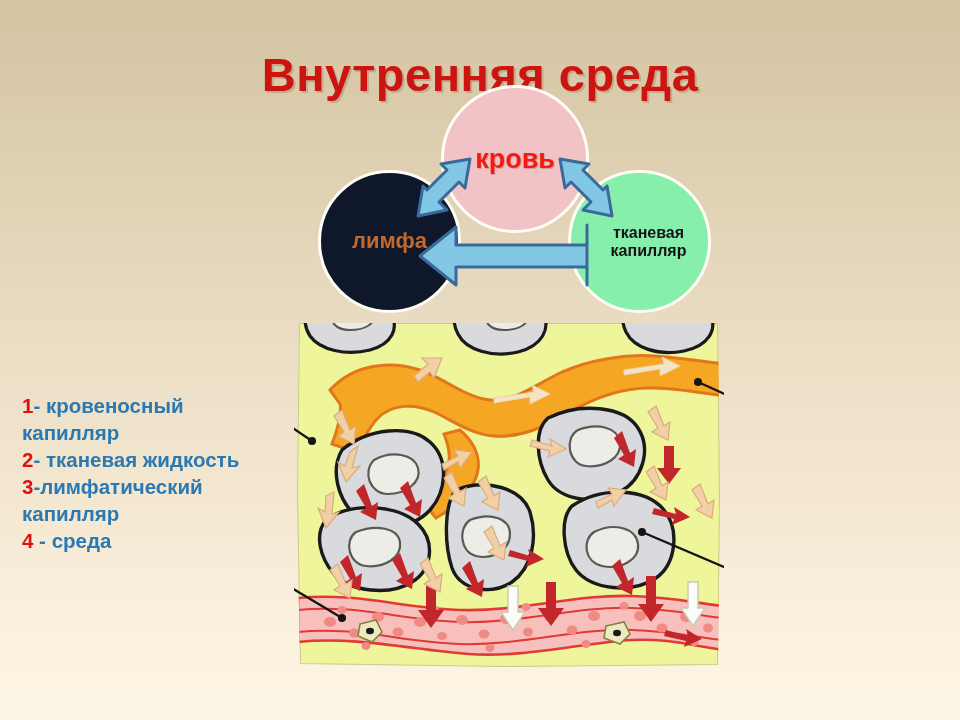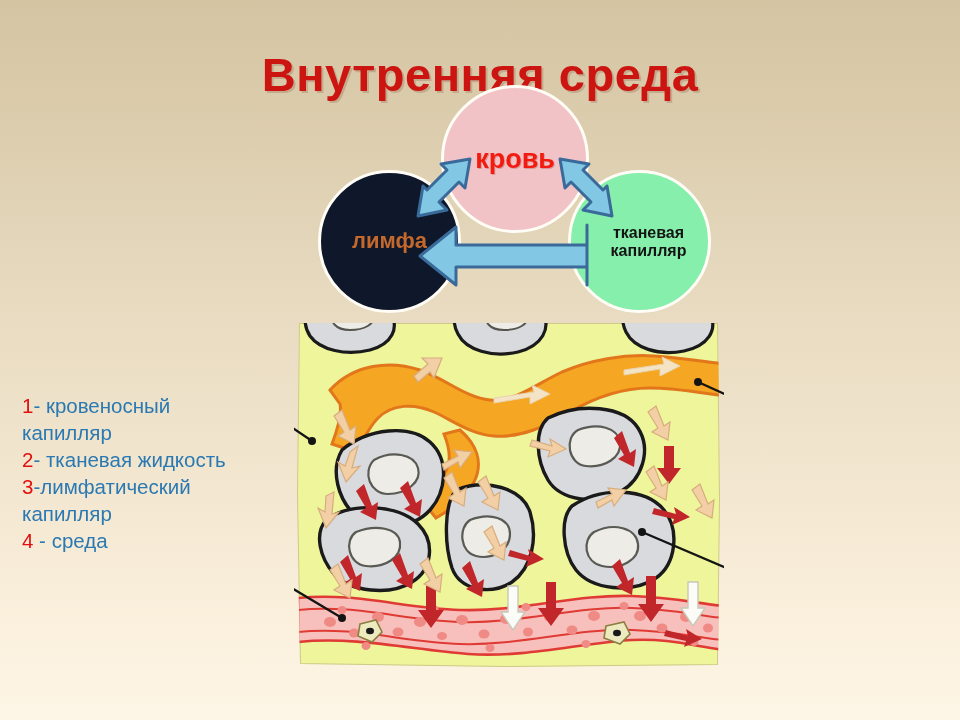"1- кровеносный капилляр" #legend { font-weight: normal -> bold }
